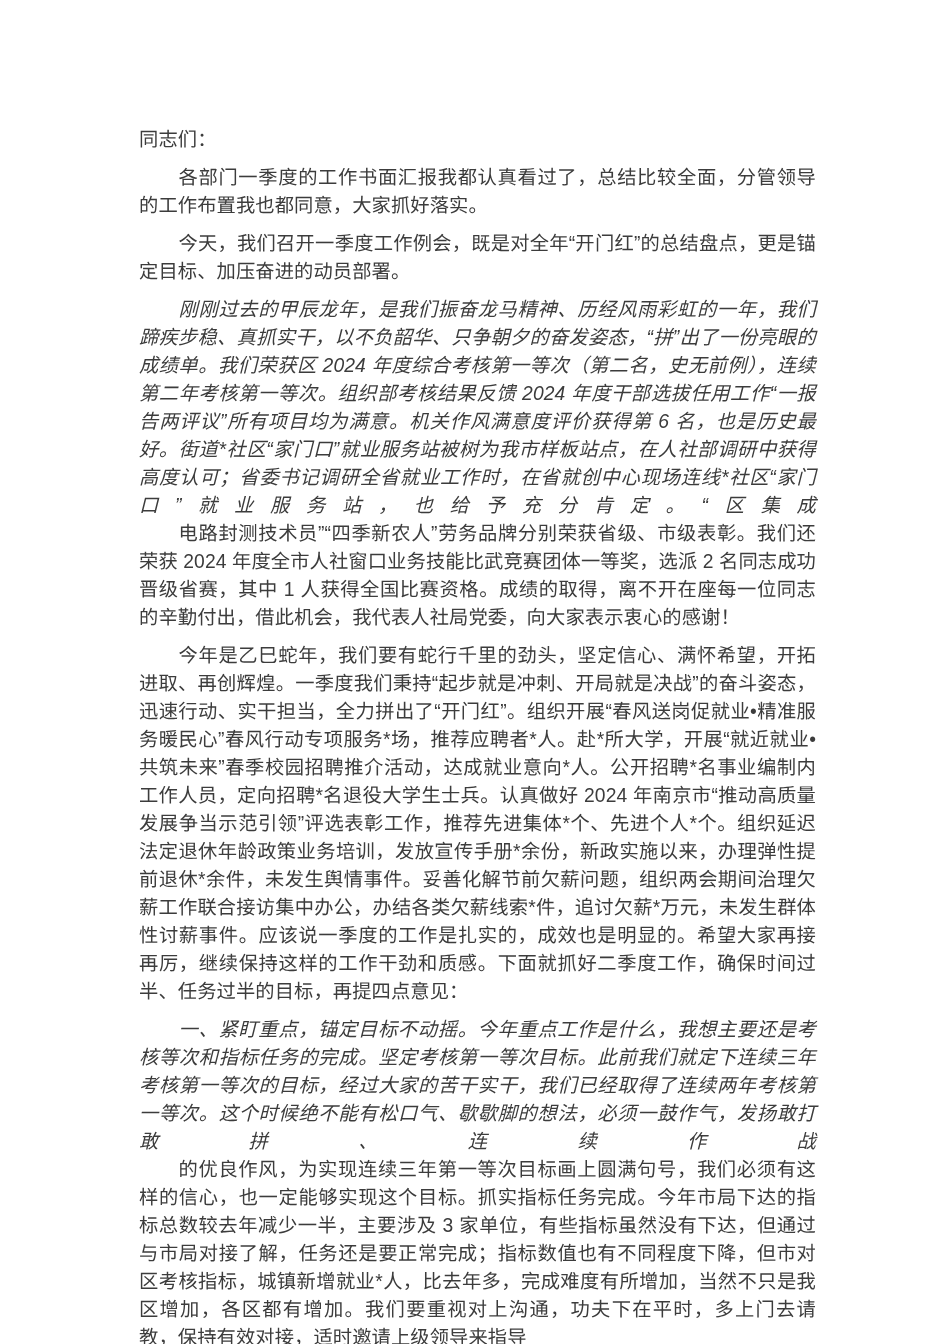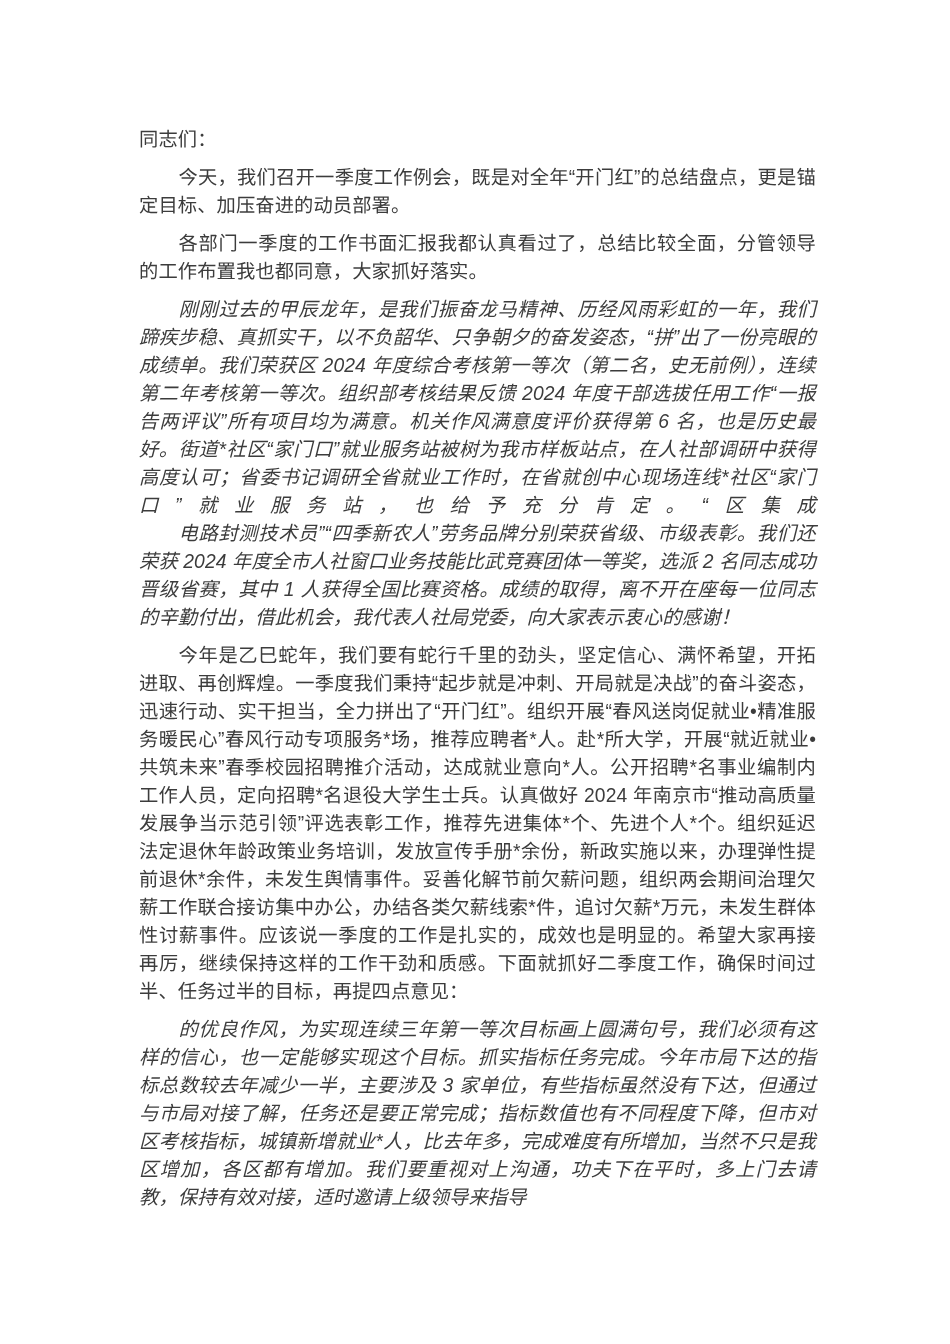"今天，我们召开一季度工作例会，既是对全年“开门红”的总结盘点，更是锚定目标、加压" p.para { order: before "各部门一季度的工作书面汇报我都认真看过了，总结比较全面，分管领导的工作布置我也都" -> after "各部门一季度的工作书面汇报我都认真看过了，总结比较全面，分管领导的工作布置我也都" }
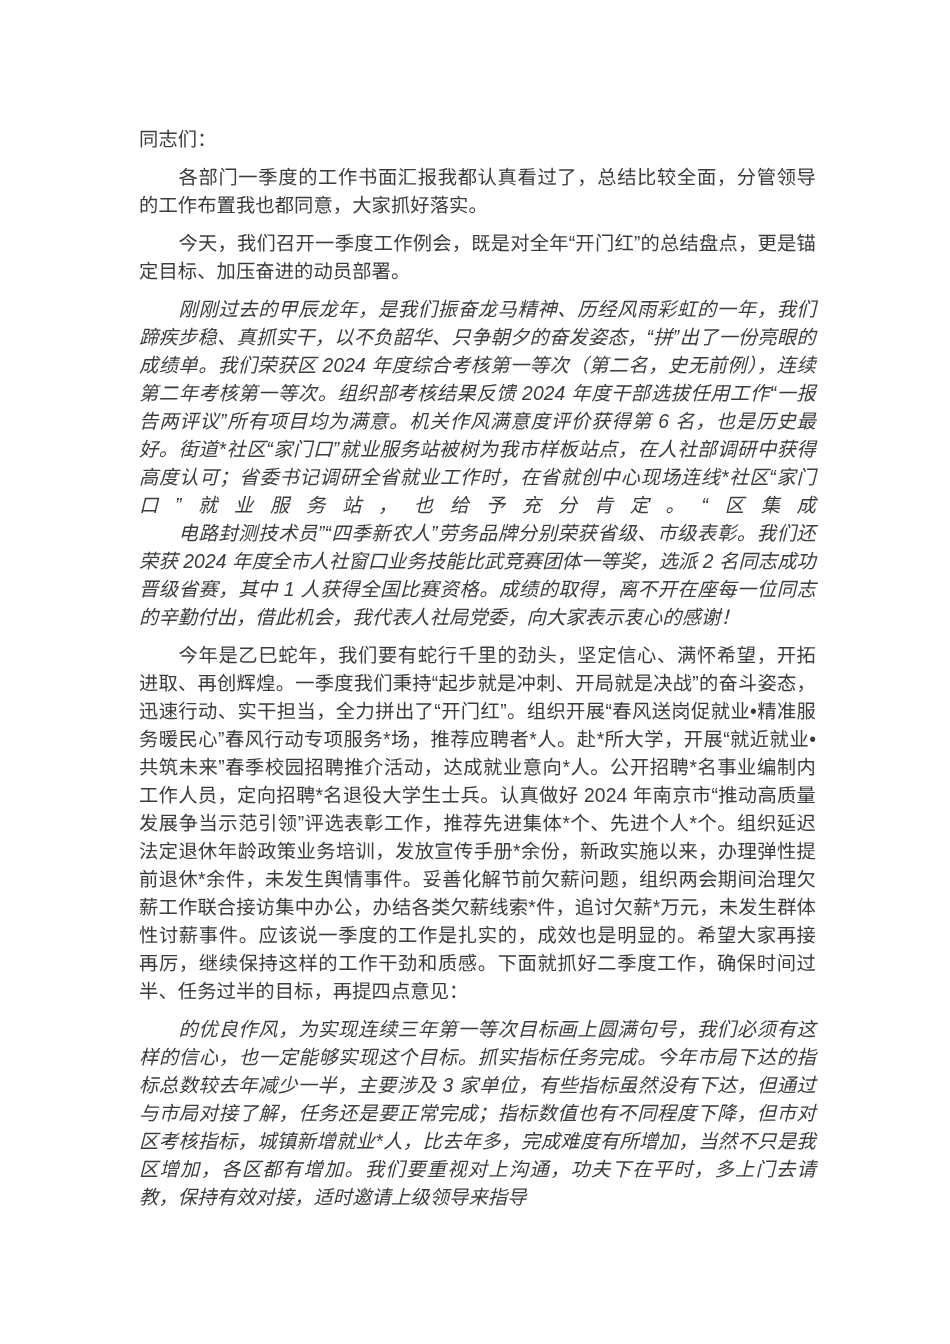"电路封测技术员”“四季新农人”劳务品牌分别荣获省级、市级表彰。我们还荣获" .seg-last-normal { font-style: italic -> none }
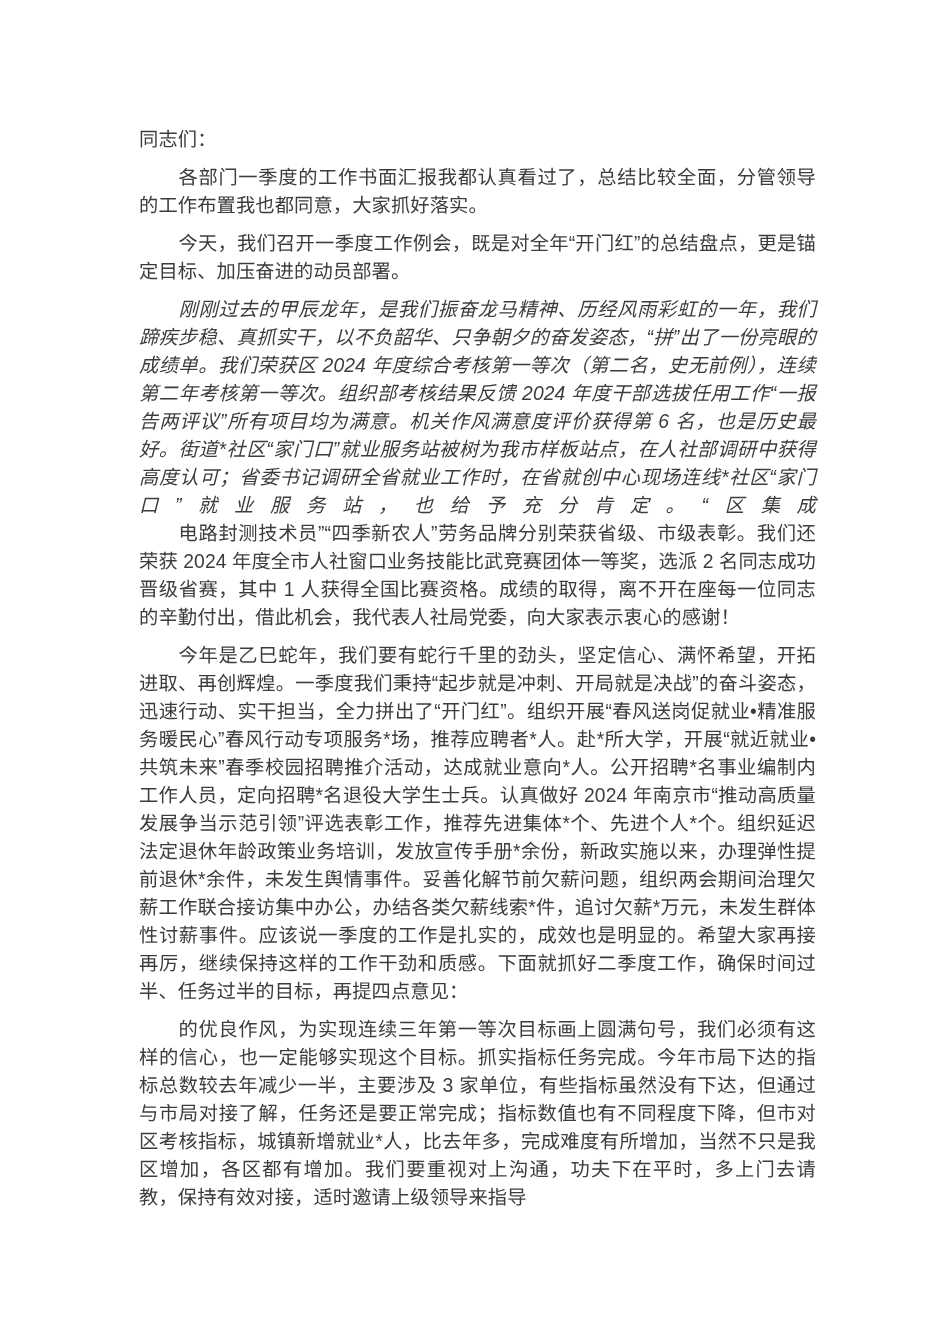"一、紧盯重点，锚定目标不动摇。今年重点工作是什么，我想主要还是考核等次和指标任务" span.seg { html: none -> <span>一、紧盯重点，锚定目标不动摇。今年重点工作是什么，我想主要还是考核等次和指标任务的完成。坚定考核第一等次目标。此前我们就定下连续三年考核第一等次的目标，经过大家的苦干实干，我们已经取得了连续两年考核第一等次。这个时候绝不能有松口气、歇歇脚的想法，必须一鼓作气，发扬敢打敢拼、连续作战</span> }
